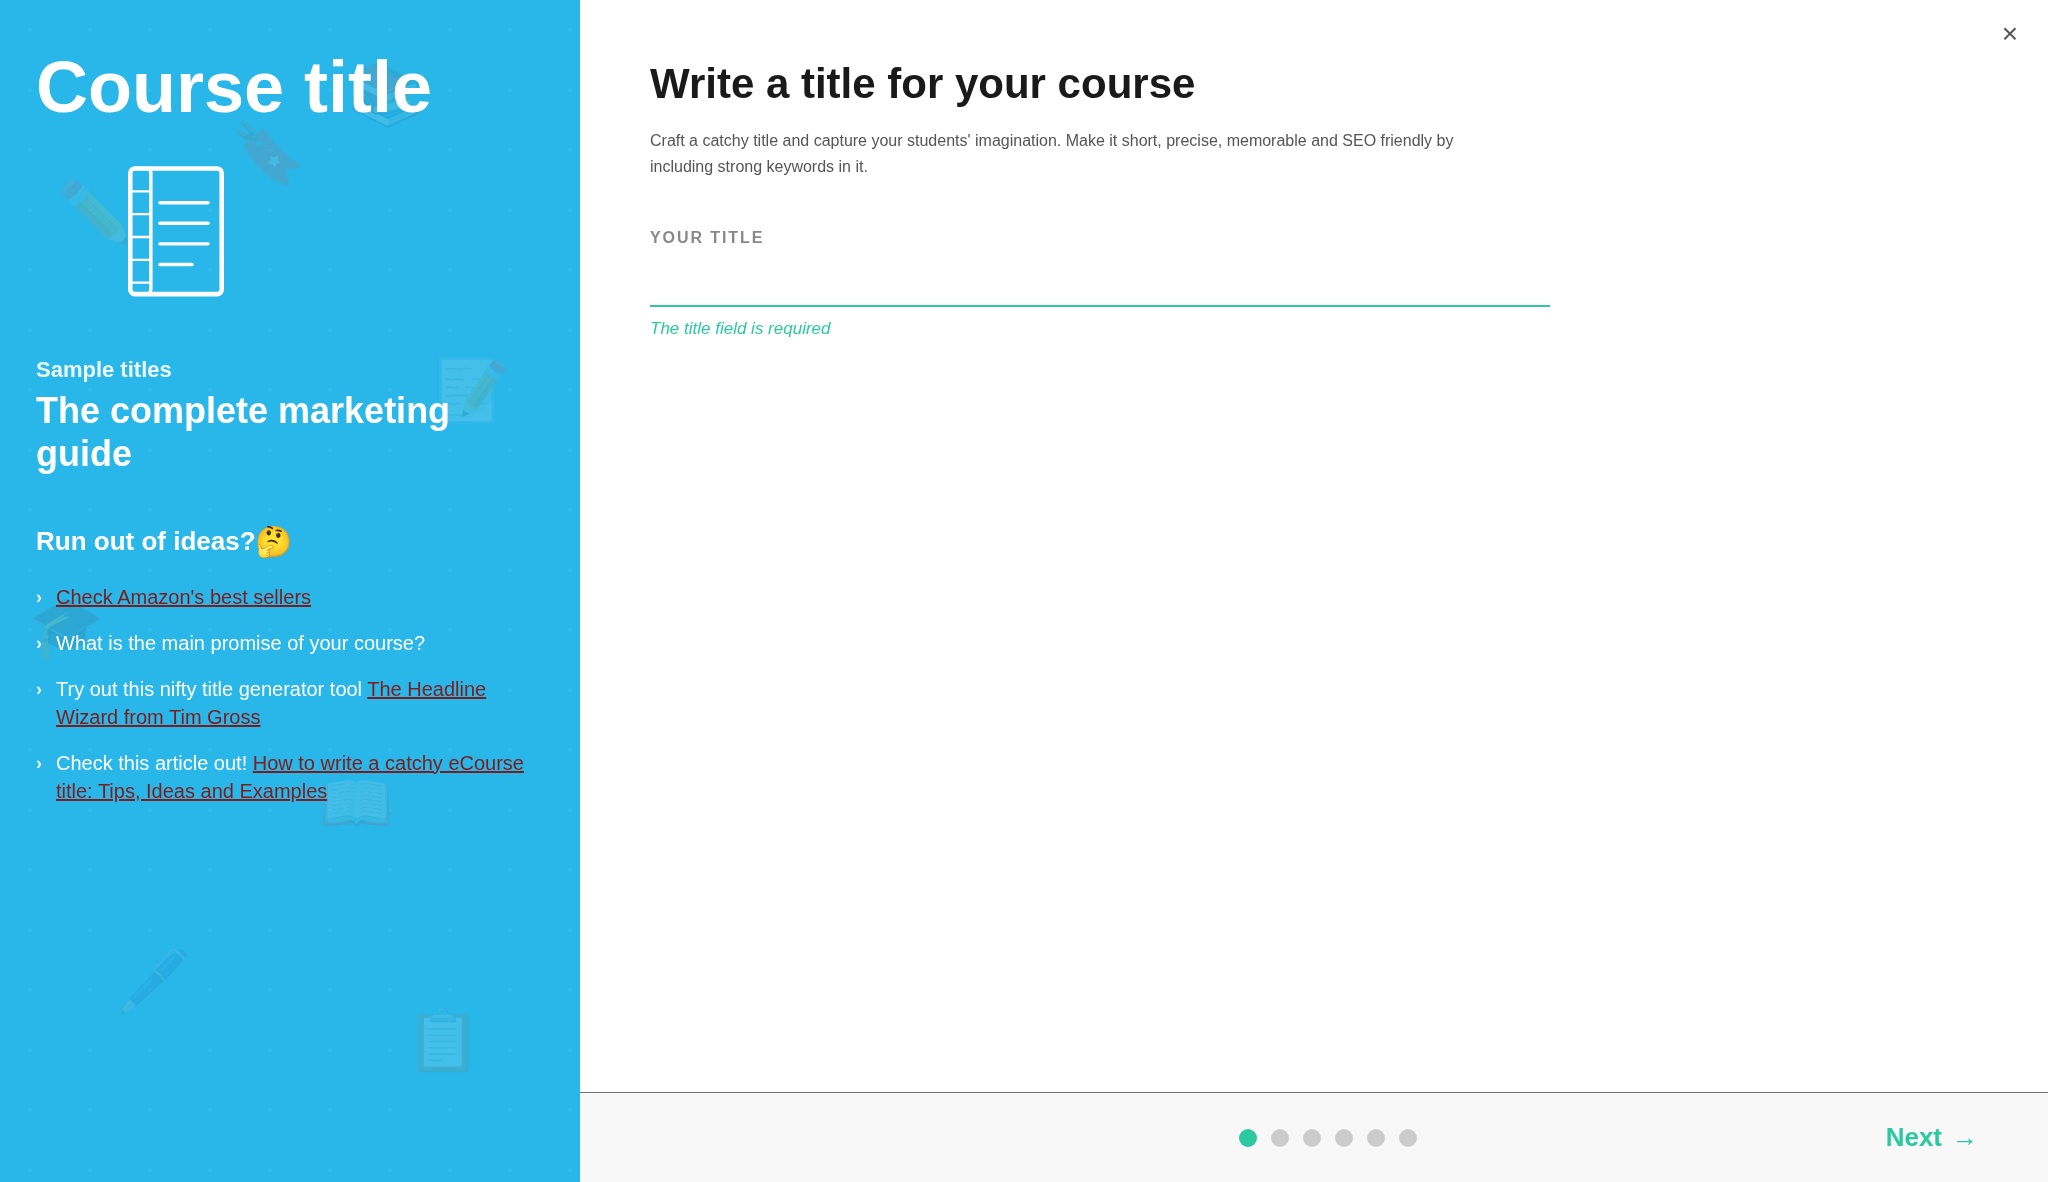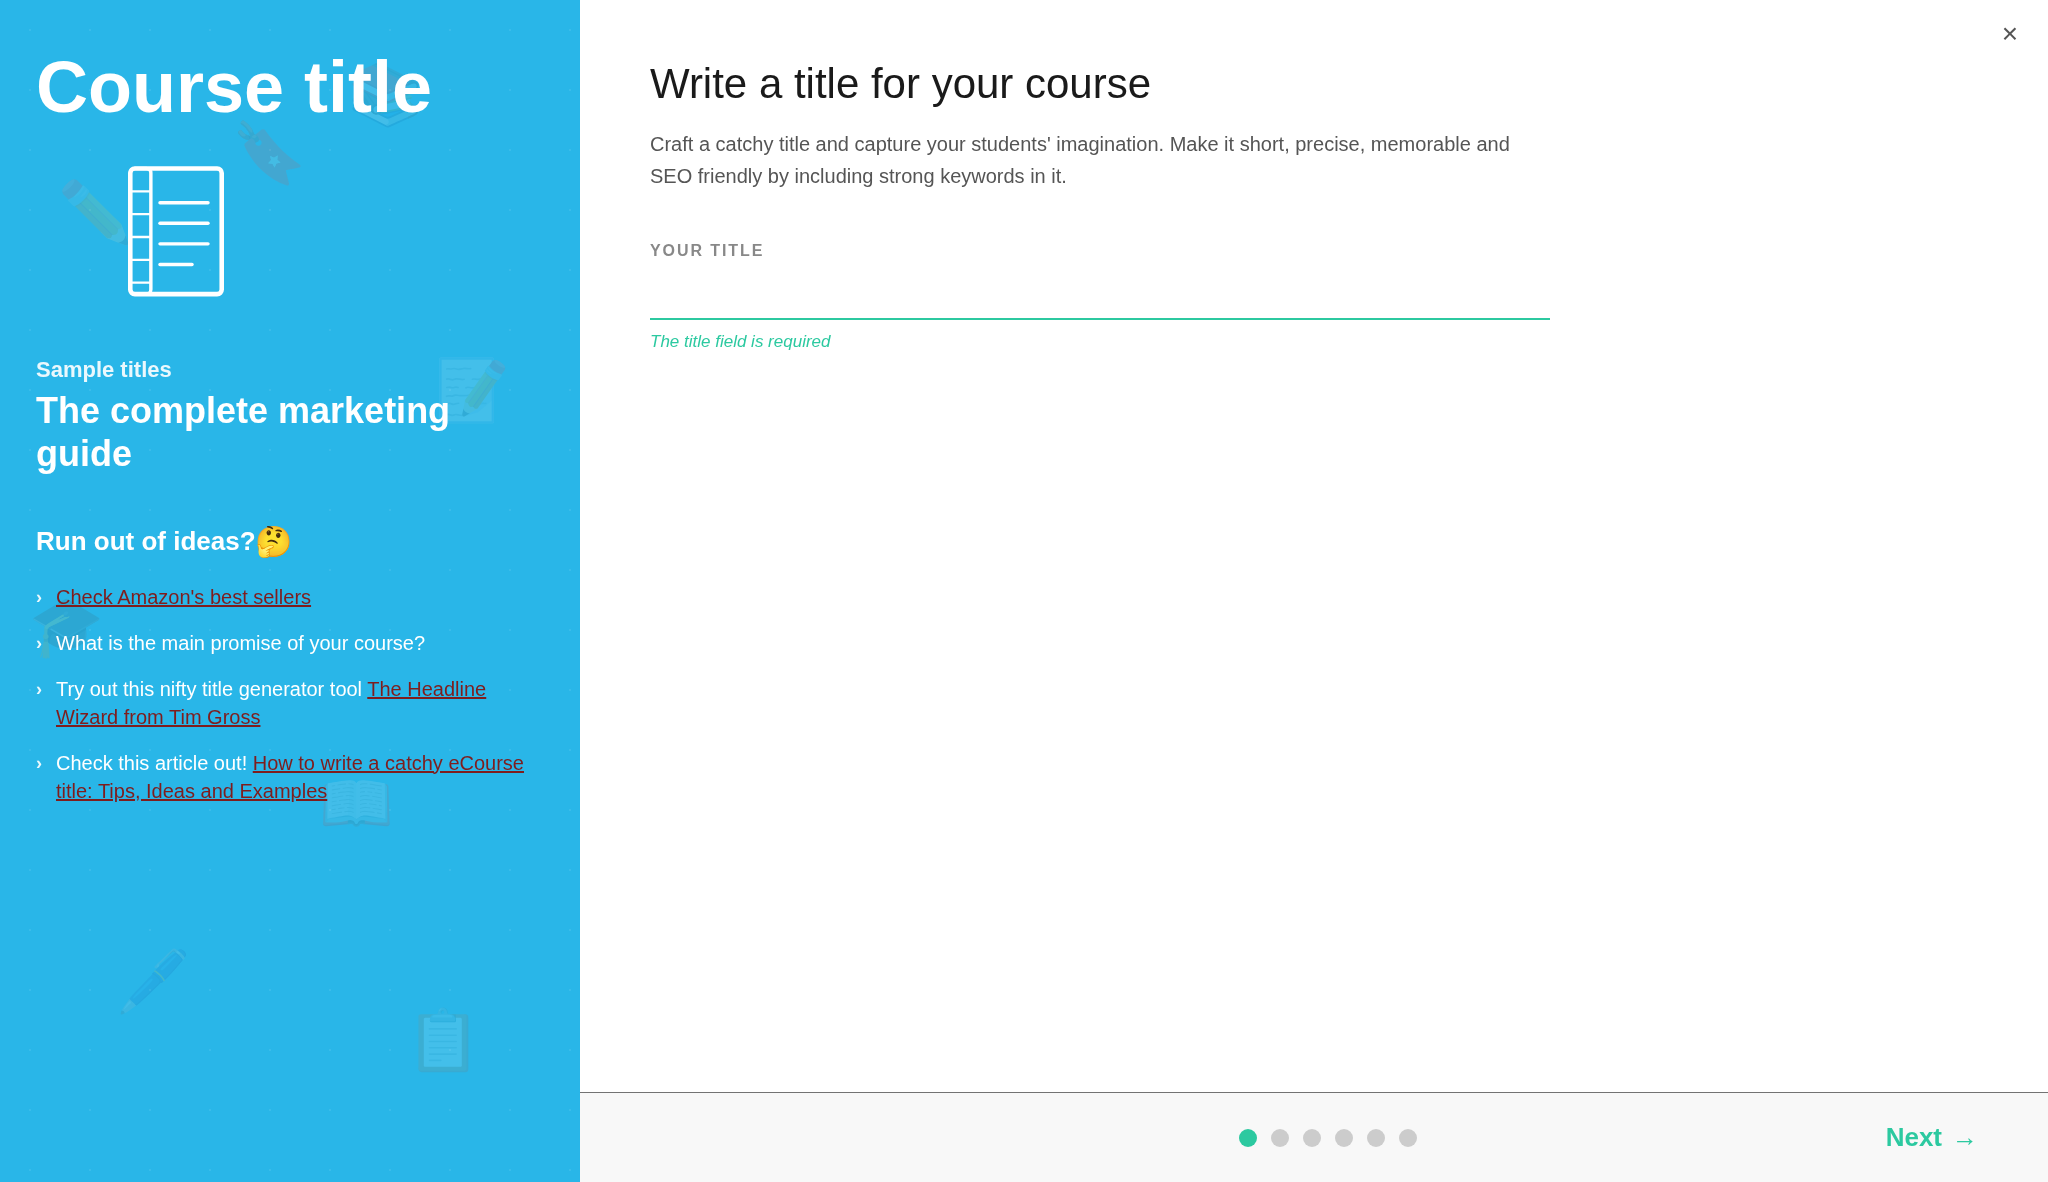"Write a title for your" .panel-title { font-weight: 400 -> 700 }
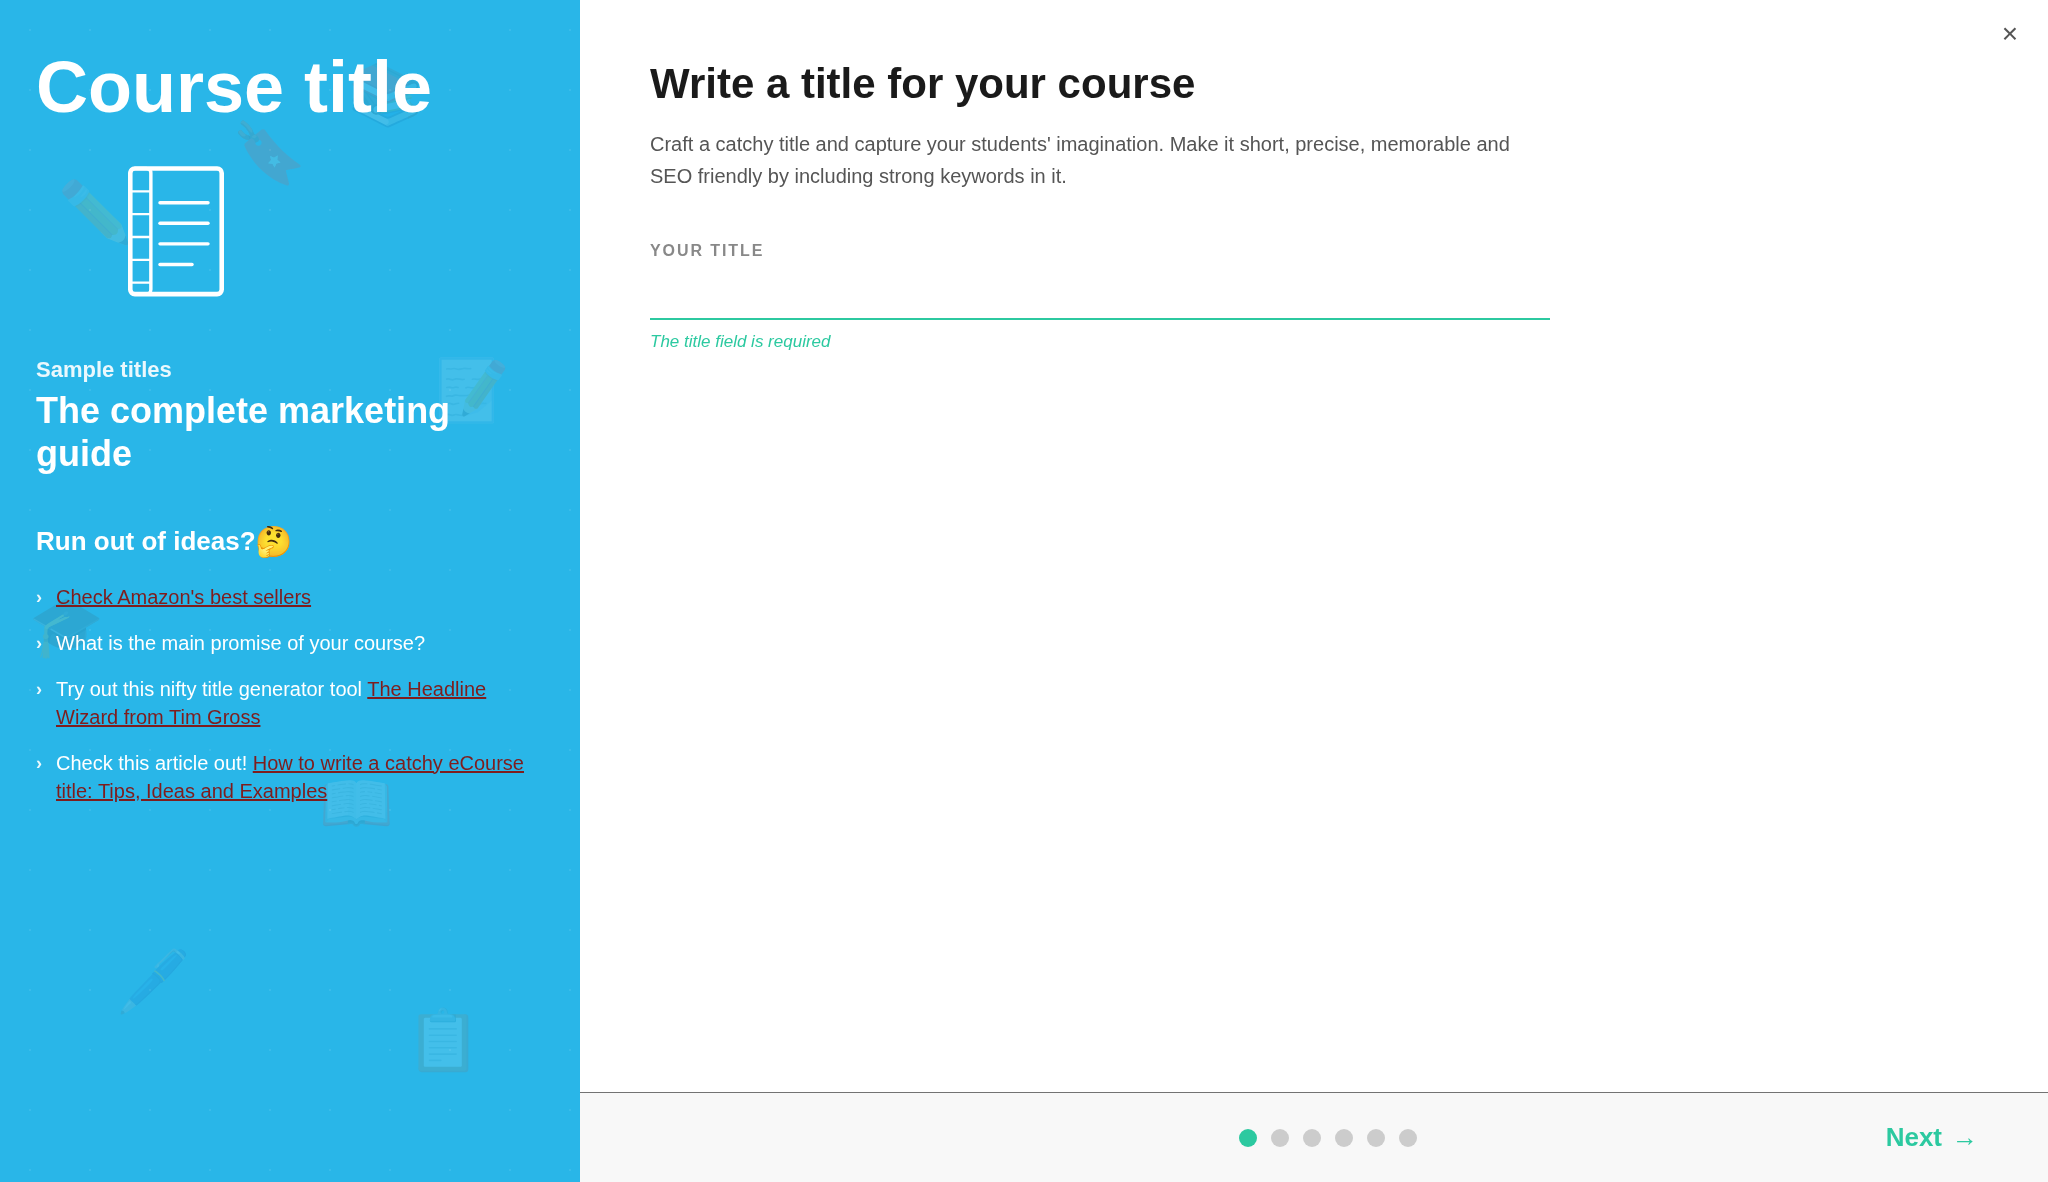"Craft a catchy title and" .panel-description { font-size: 20px -> 16px }
